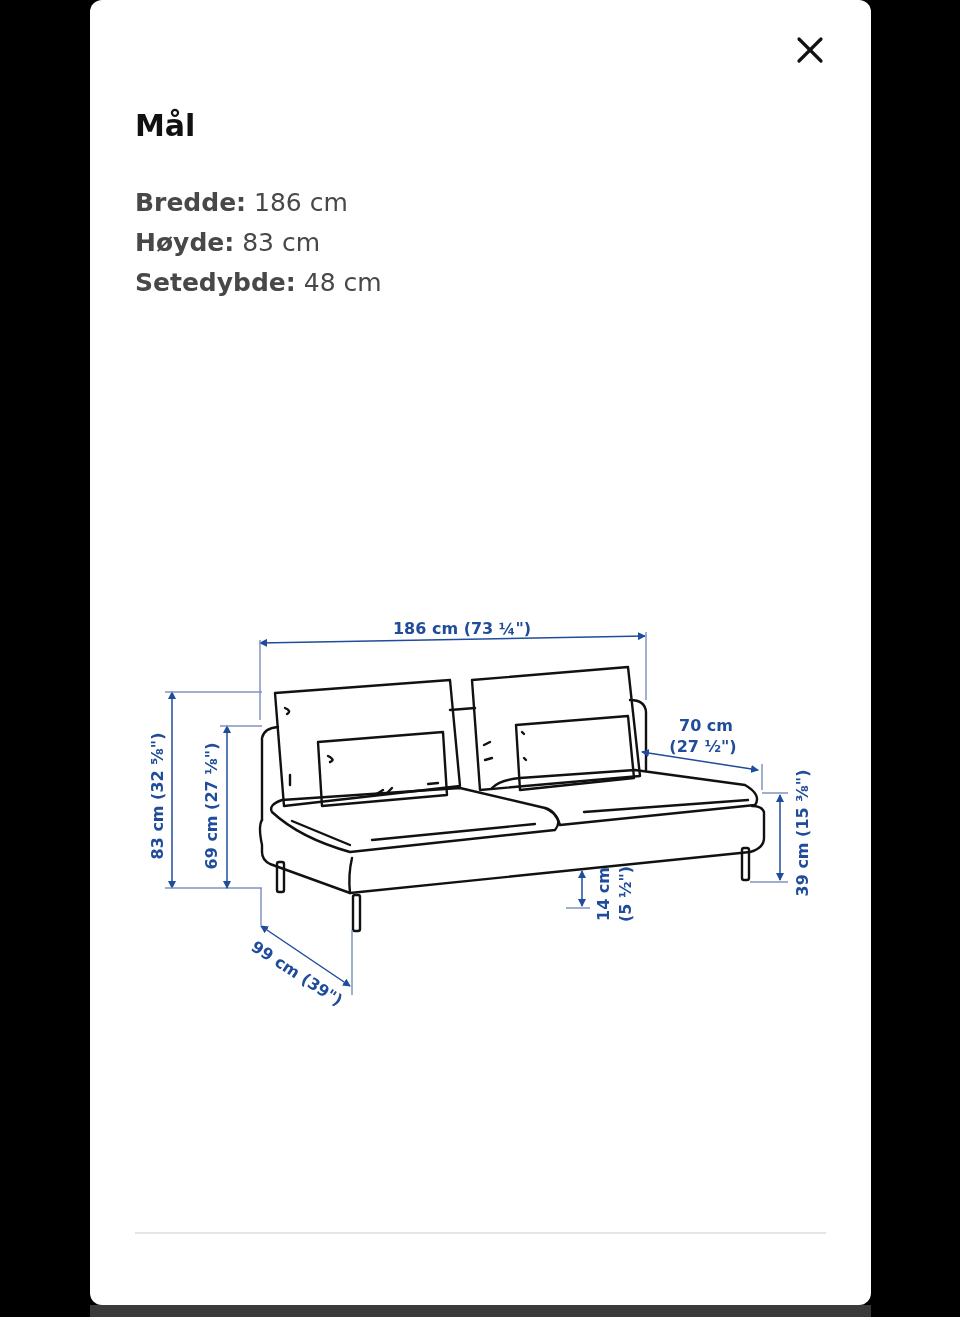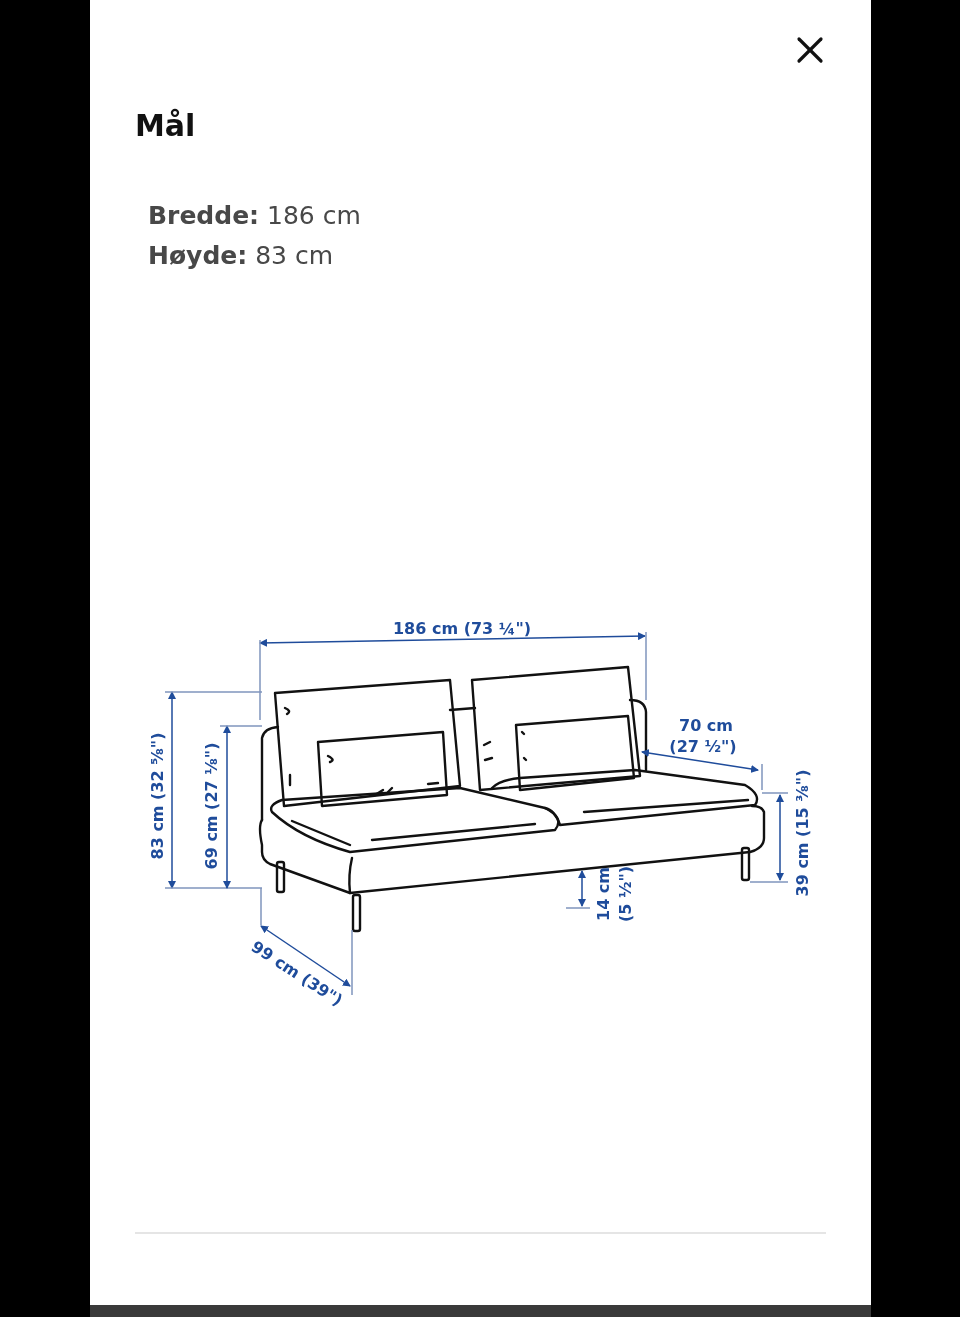"Mål" .panel { border-radius: none -> 12px }
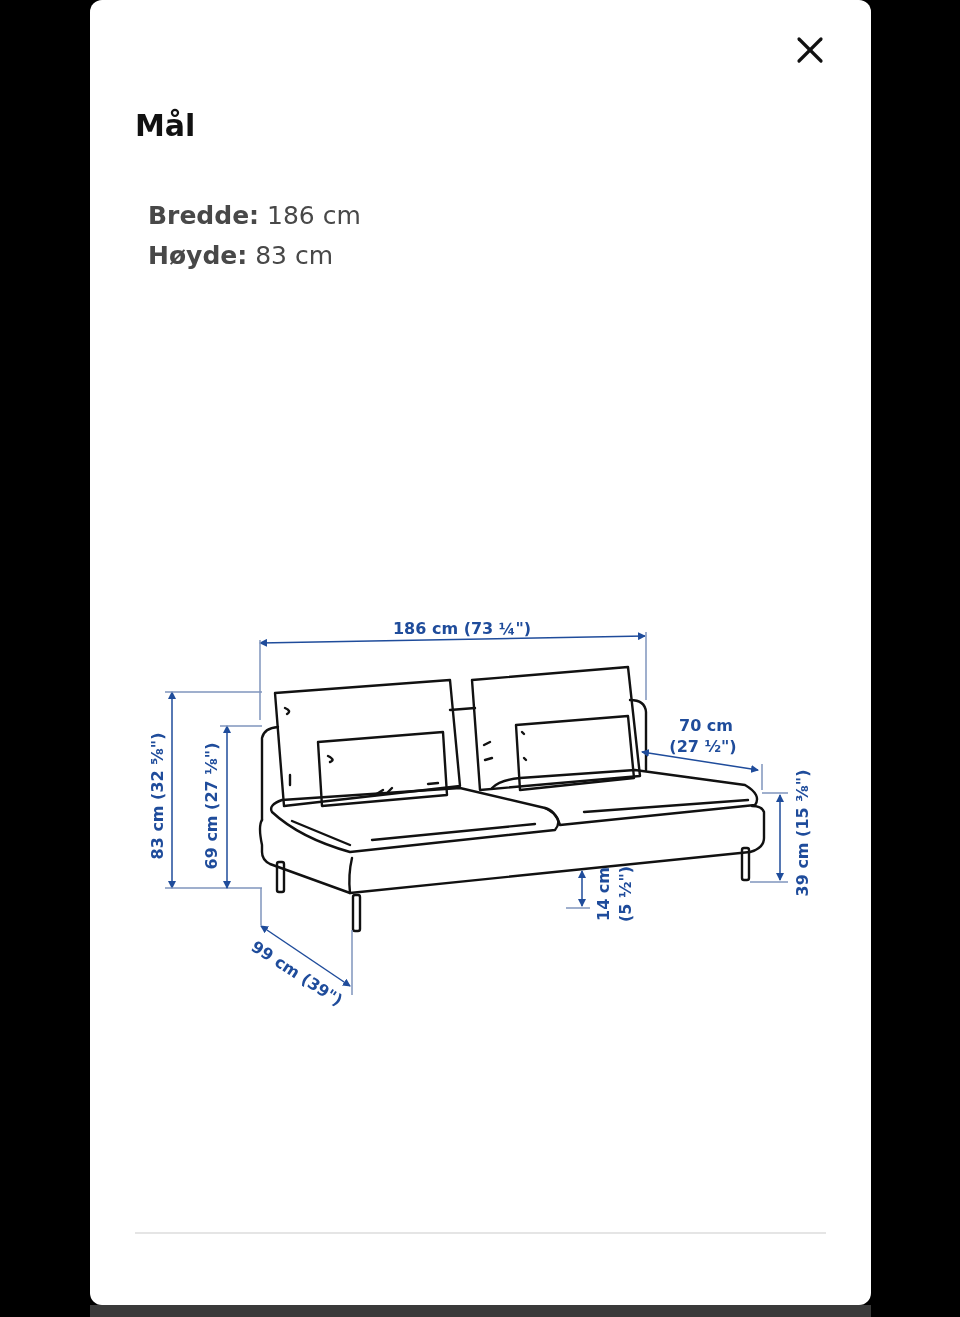"Bredde: 186 cm" .specs { margin: 13px -> 0 }
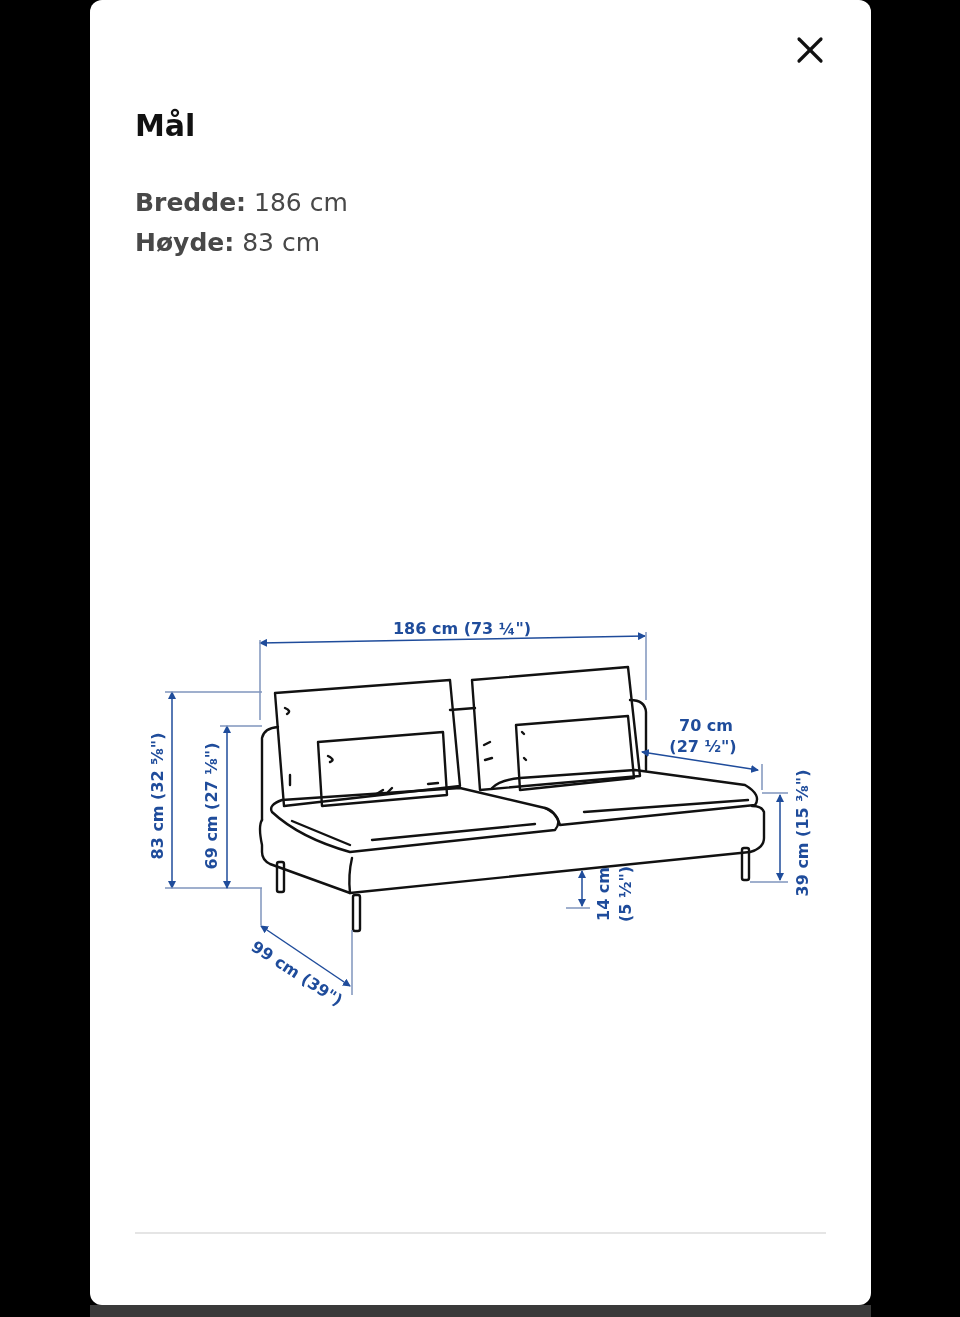"Setedybde: 48 cm" li.spec-row { html: none -> <li><span>Setedybde:</span><span> 48 cm</span></li> }
